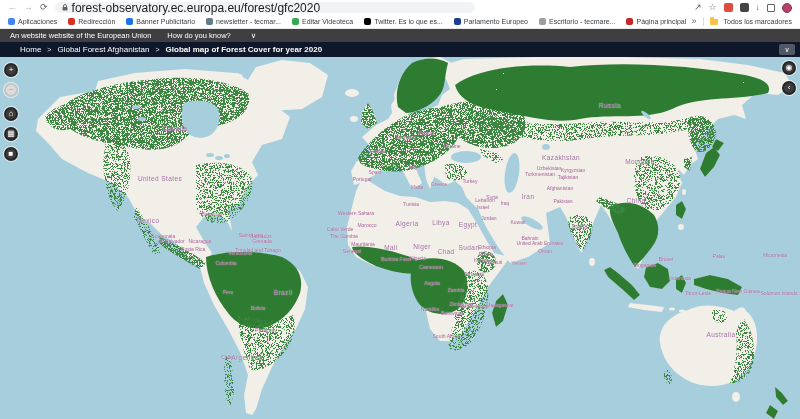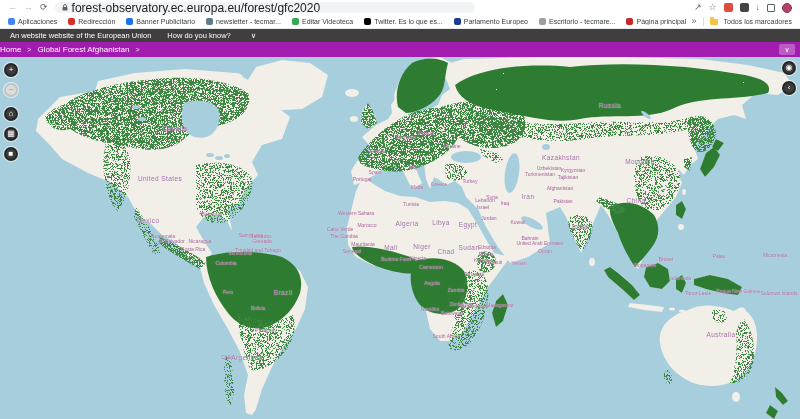"Home" .gbar { background: #a21caf -> #0f172a; padding: 0 0 -> 0 20px }
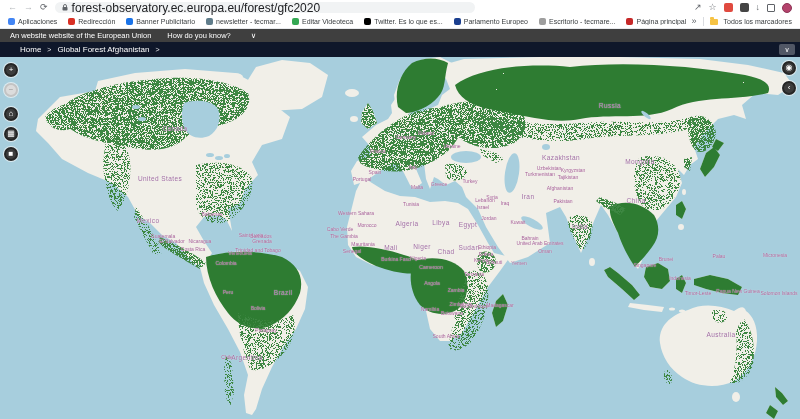"Global map of Forest Cover" span.bc-item { html: none -> <span>Global map of Forest Cover for year 2020</span> }
